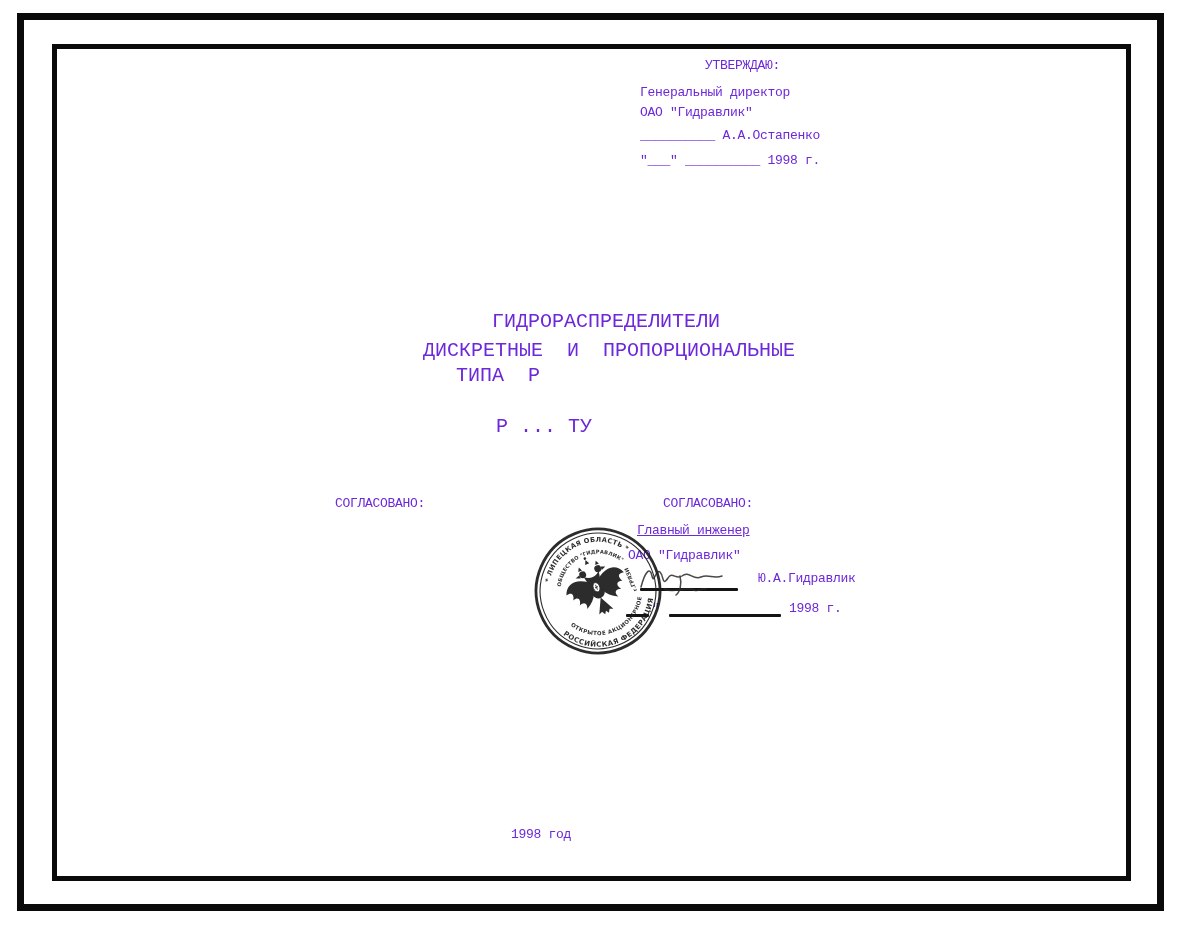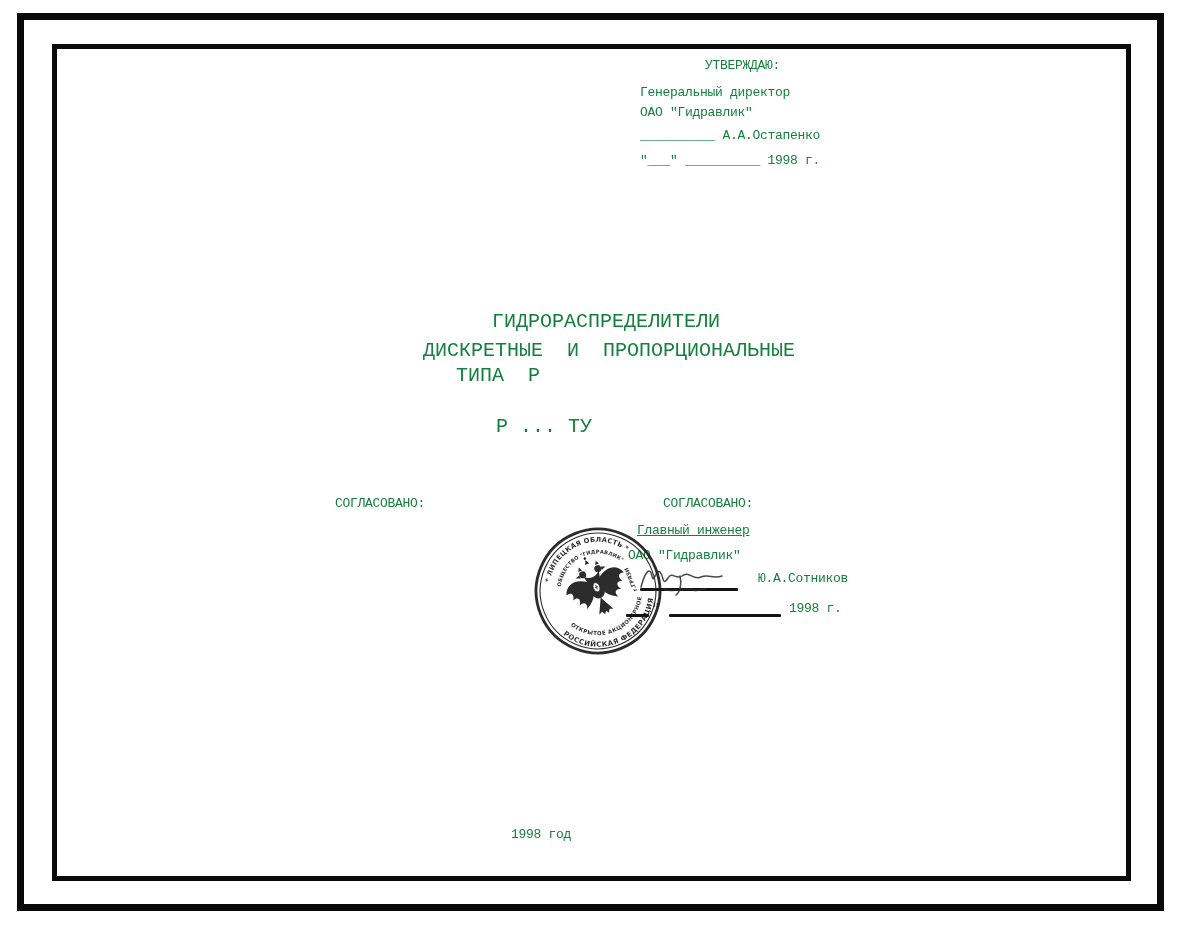"УТВЕРЖДАЮ:" .page { color: #15803d -> #6d28d9 }
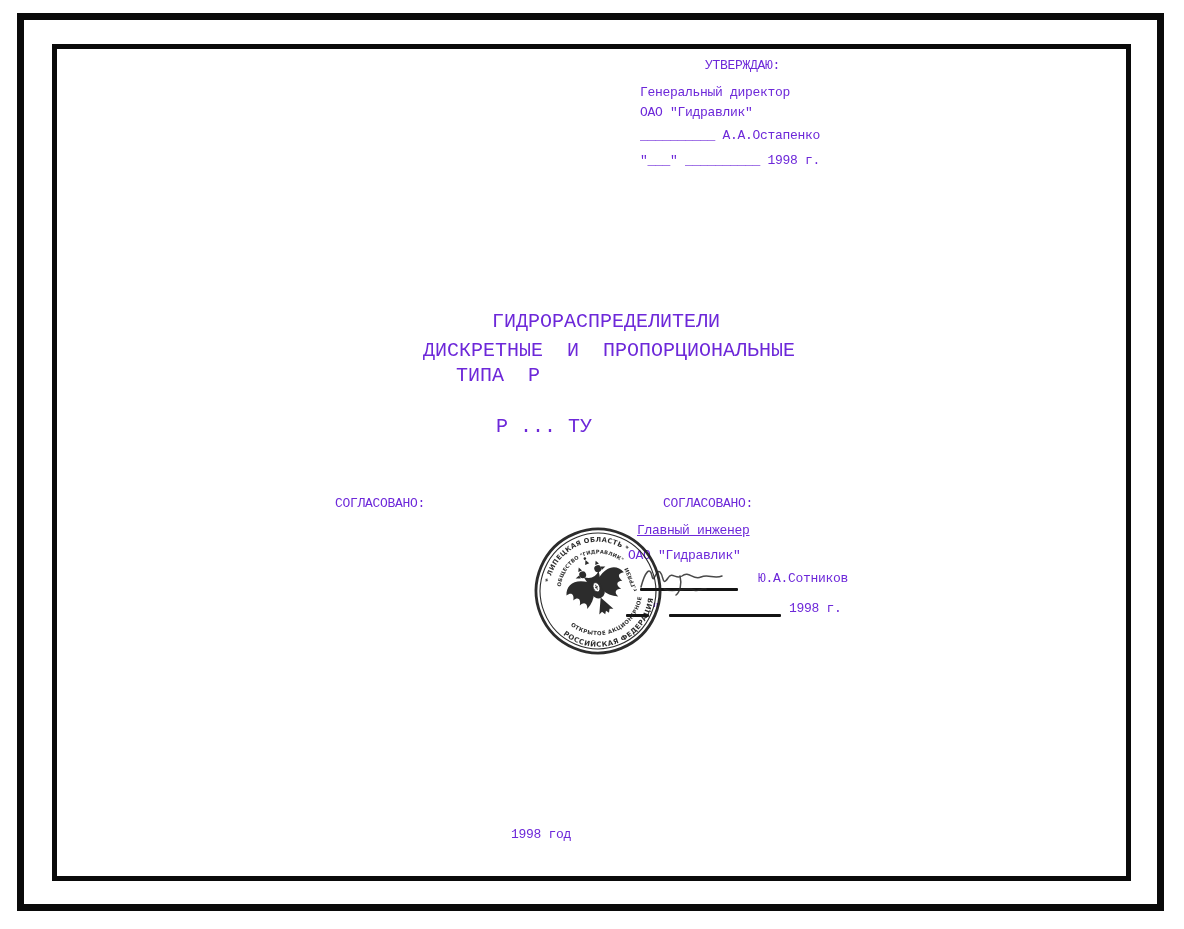"Ю.А.Сотников" div.t { text: Ю.А.Сотников -> Ю.А.Гидравлик }
